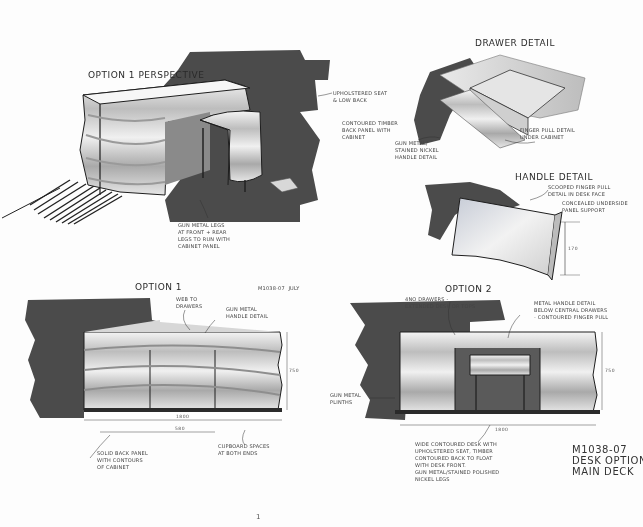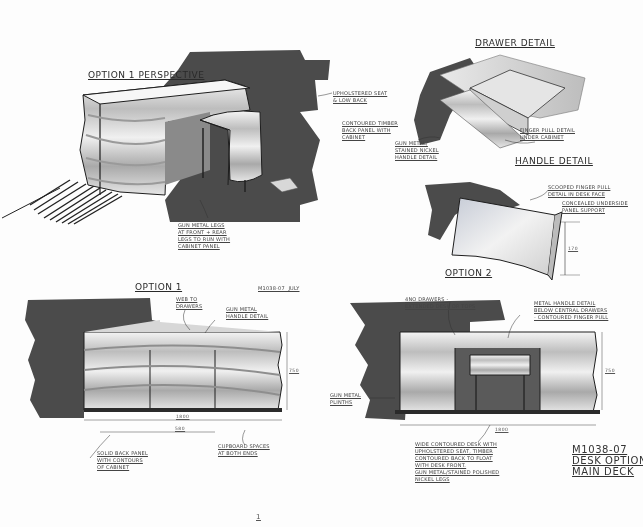"DRAWER DETAIL" .lbl { text-decoration: underline -> none }
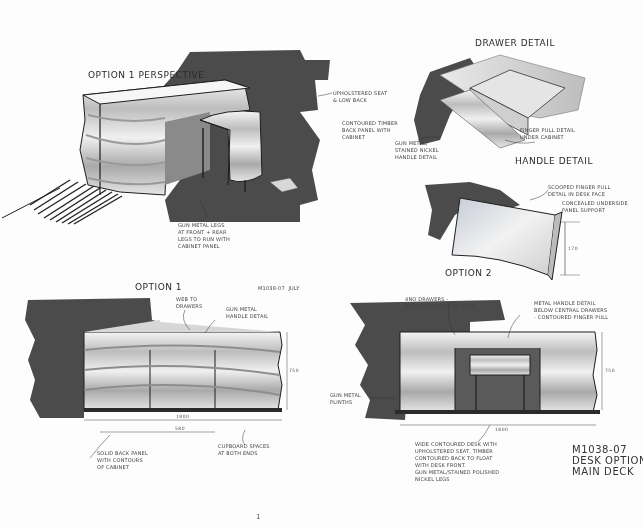"HANDLE DETAIL" div.lbl { top: 156px -> 172px }
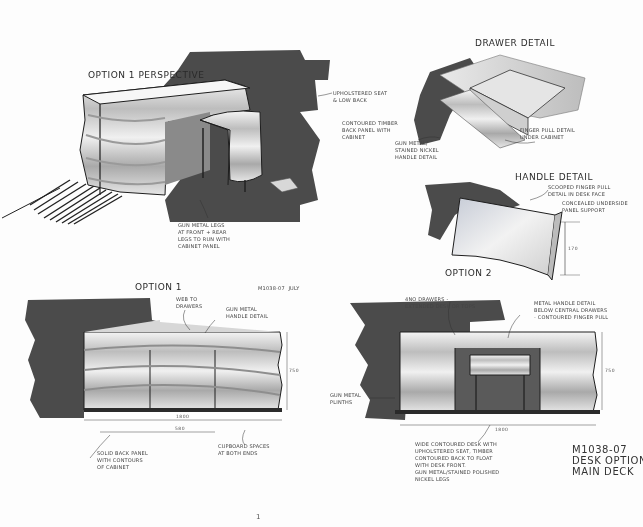"OPTION 2" div.lbl { top: 268px -> 284px }
